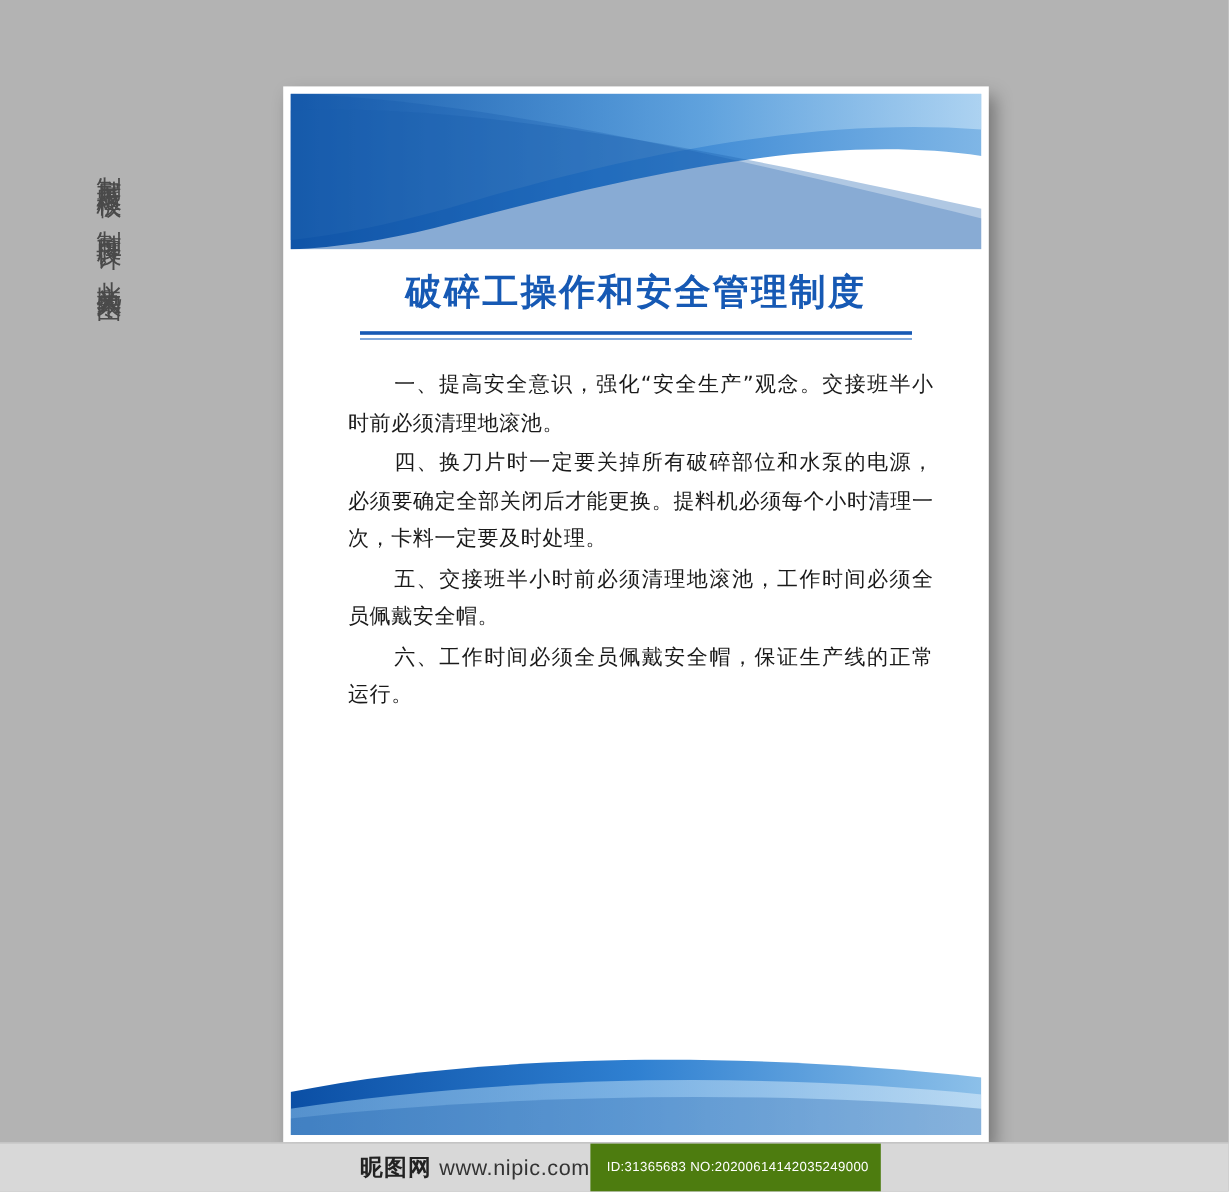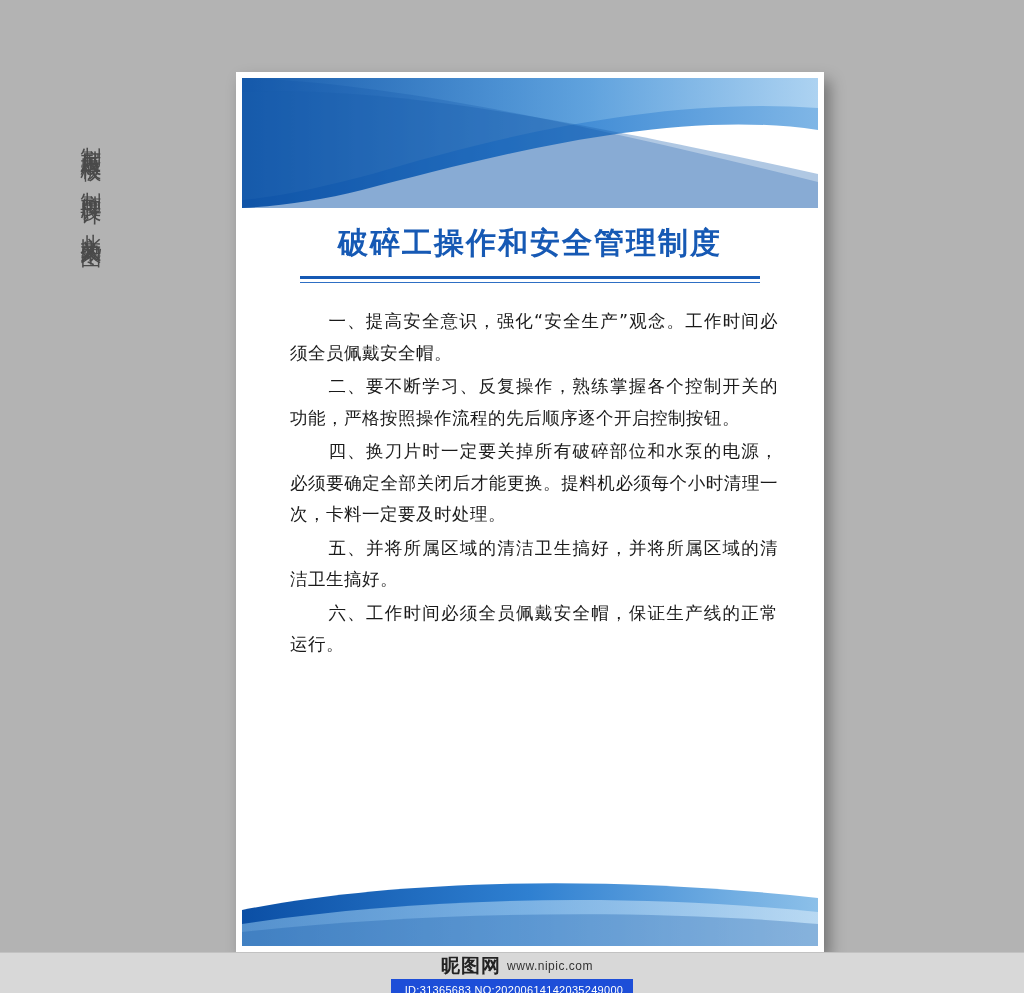"一、提高安全意识，强化“安全生产”观念。工作时间必须全员佩戴安全帽。" p.para { text: 工作时间必须全员佩戴安全帽 -> 交接班半小时前必须清理地滚池 }
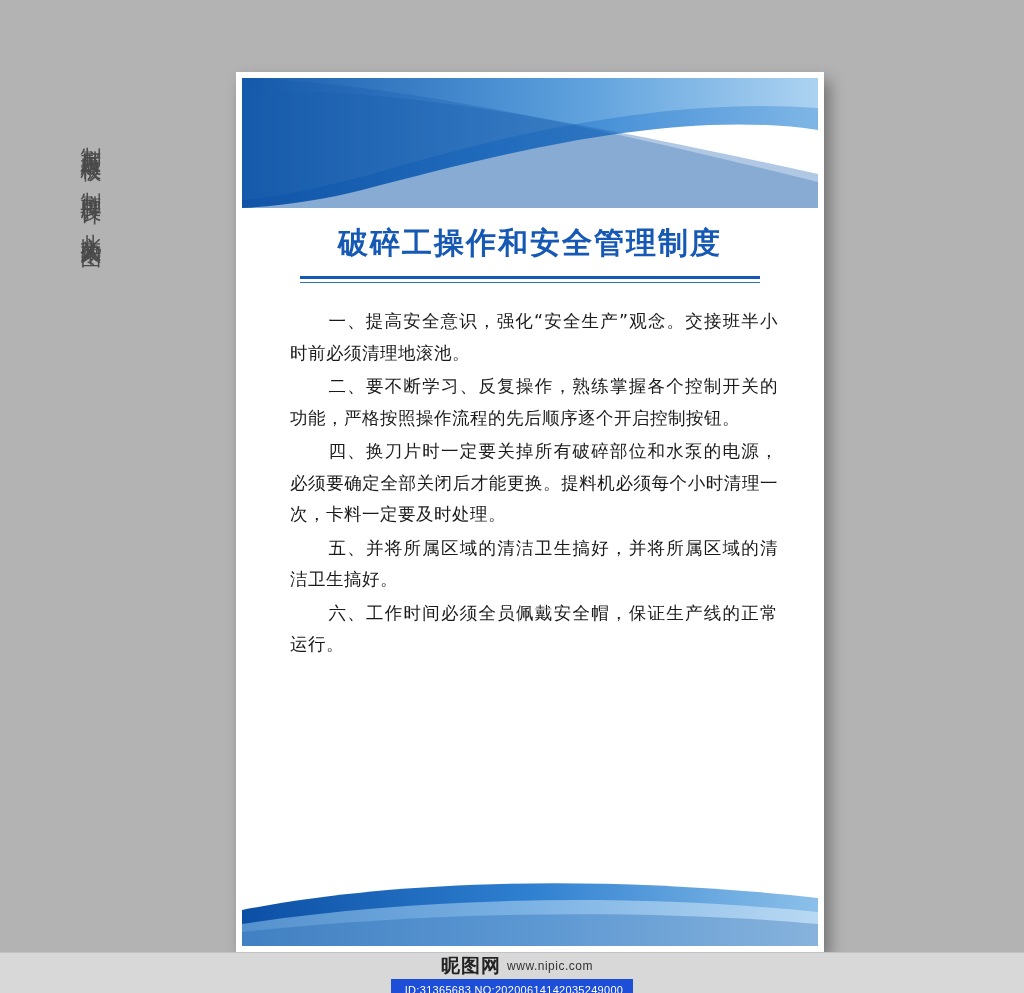"二、要不断学习、反复操作，熟练掌握各个控制开关的功能，严格按照操作流程的先后顺序" p.para { html: <p>二、要不断学习、反复操作，熟练掌握各个控制开关的功能，严格按照操作流程的先后顺序逐个开启控制按钮。</p> -> none }
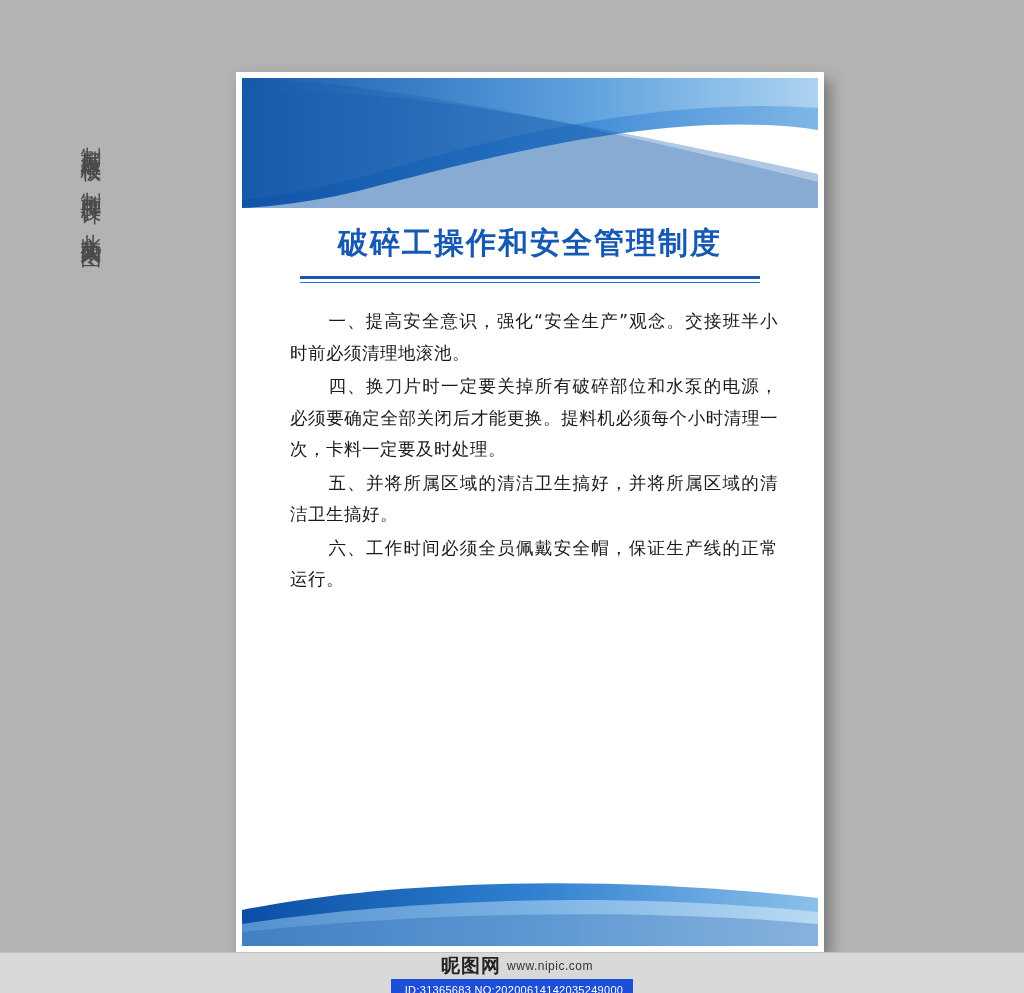"五、并将所属区域的清洁卫生搞好，并将所属区域的清洁卫生搞好。" p.para { text: 并将所属区域的清洁卫生搞好，并将所属区域的清洁卫生搞好 -> 交接班半小时前必须清理地滚池，工作时间必须全员佩戴安全帽 }
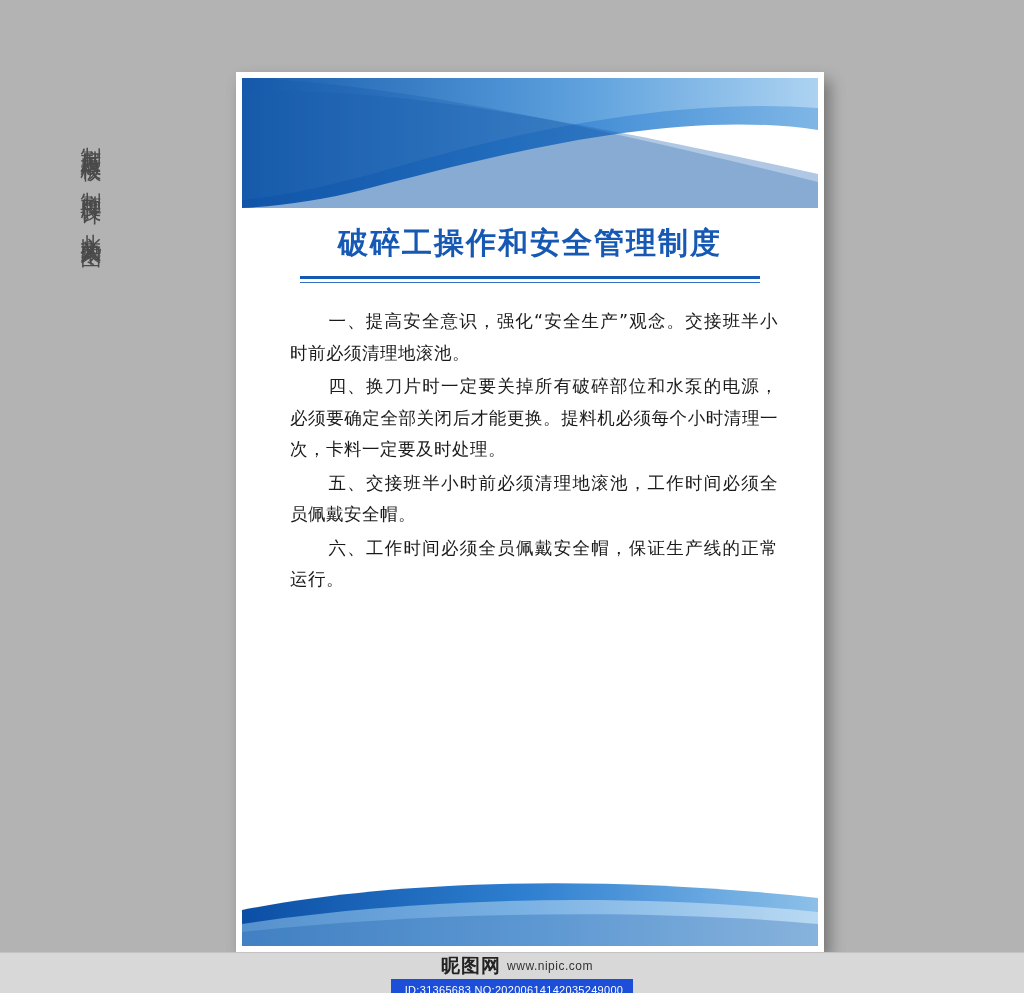"昵图网" .footer { flex-direction: column -> none; justify-content: flex-start -> center }
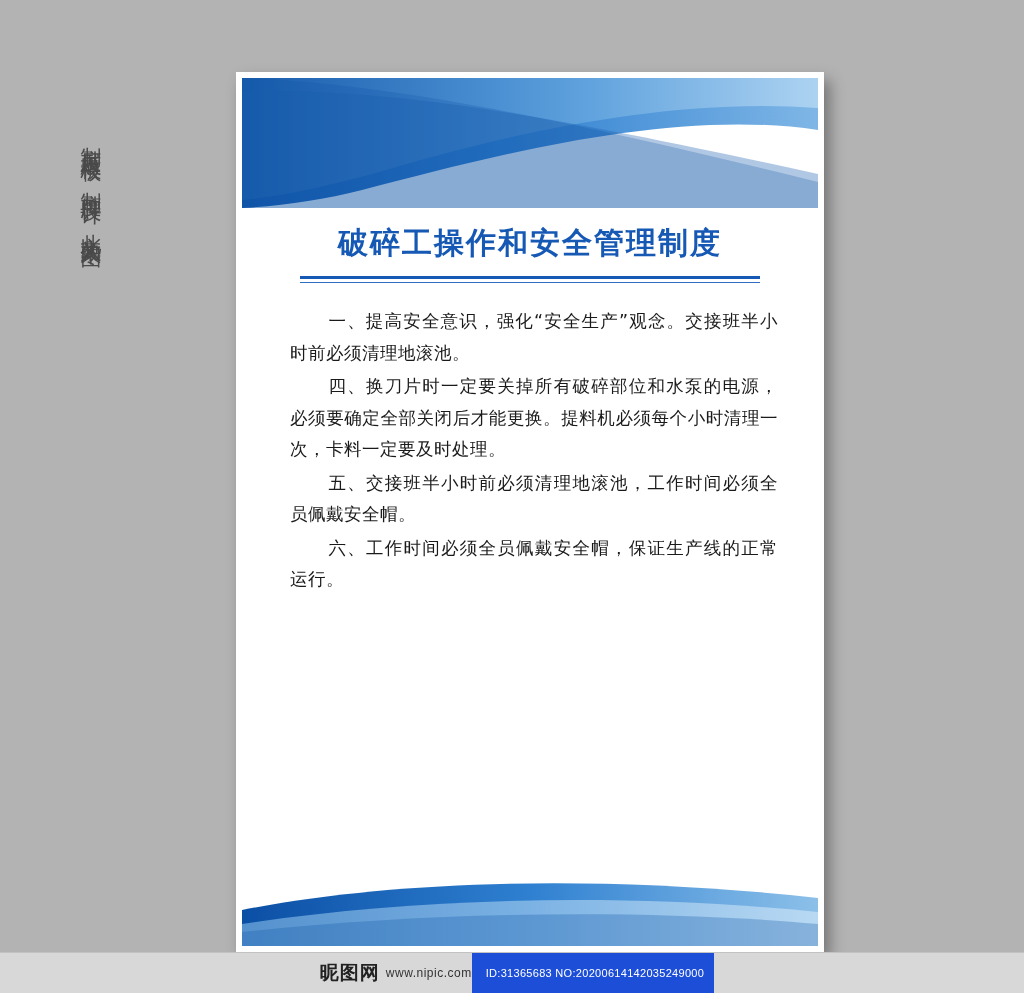"www.nipic.com" .brand-url { font-size: 12px -> 18px }
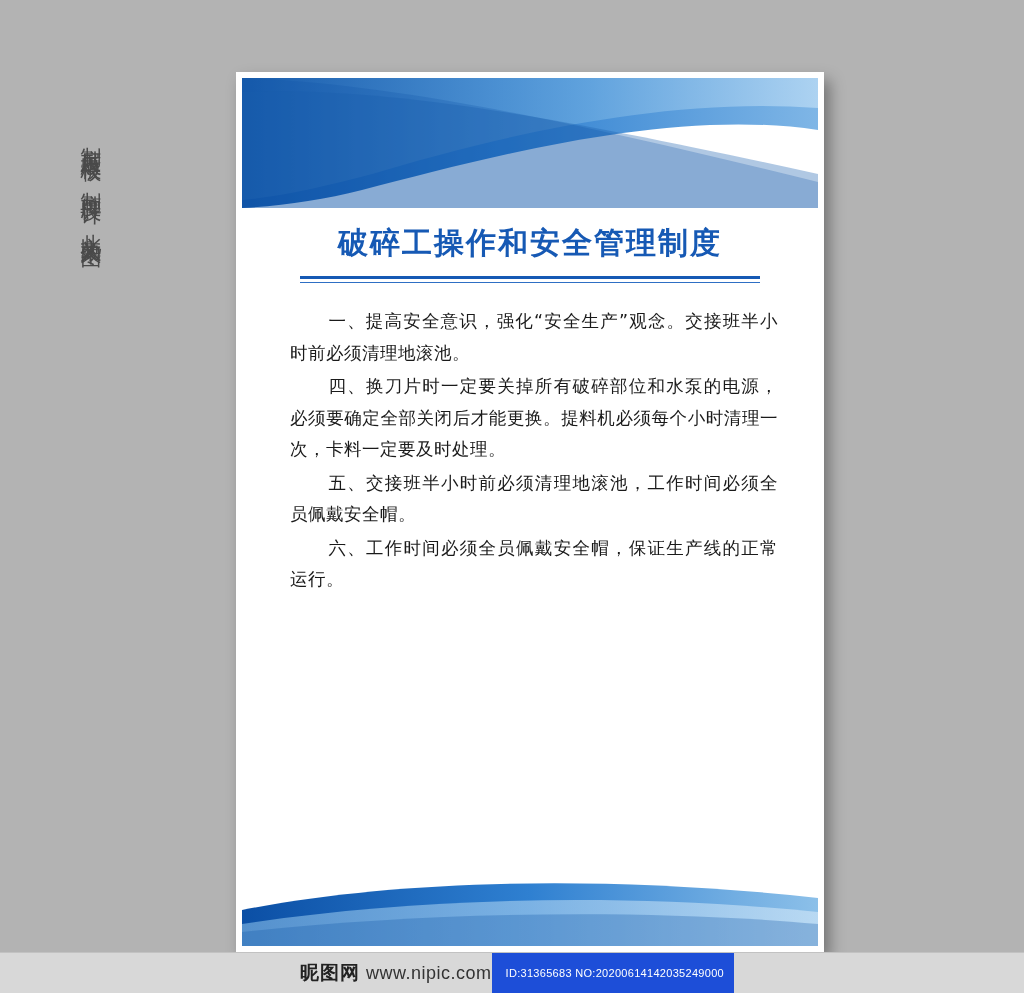"ID:31365683 NO:20200614142035249000" .footer-id { background: #1d4ed8 -> #4d7c0f }
